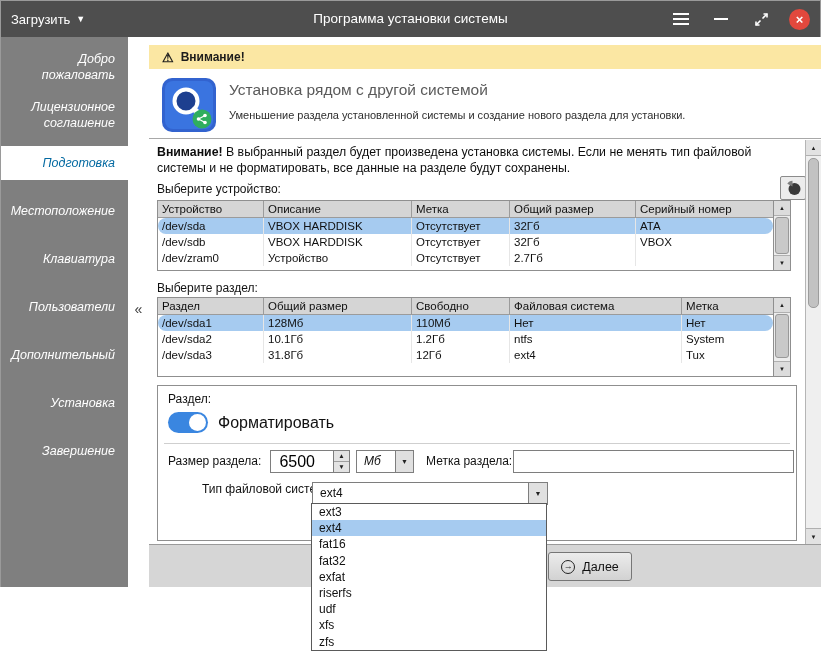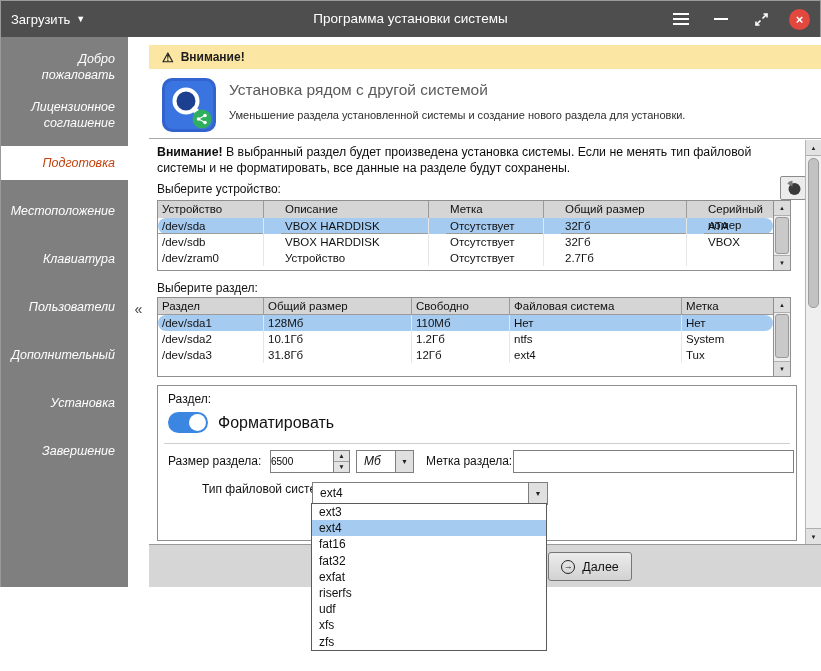"Подготовка" .sb-item.active { color: #c2410c -> #0369a1 }
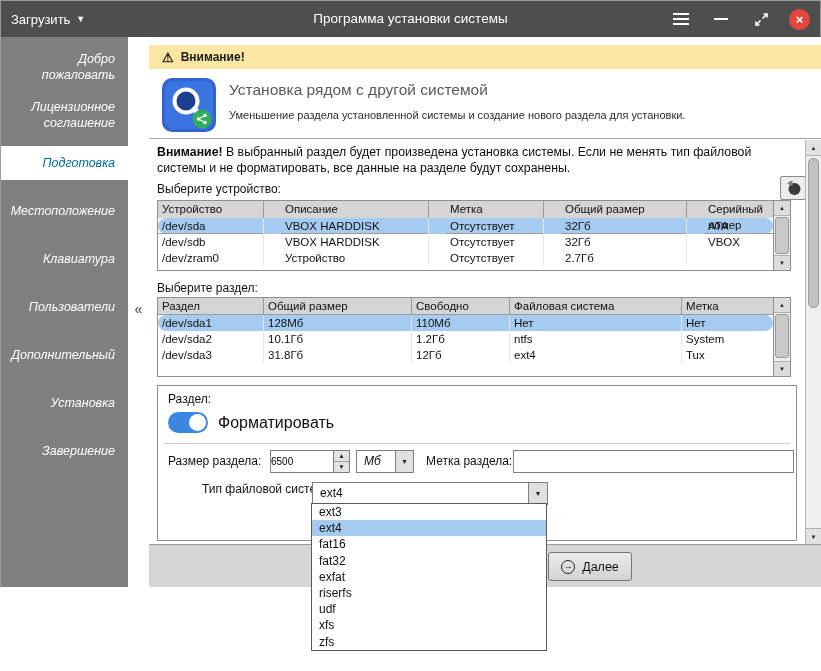"Устройство" .tbl-dev .tr { gap: 17px -> none }
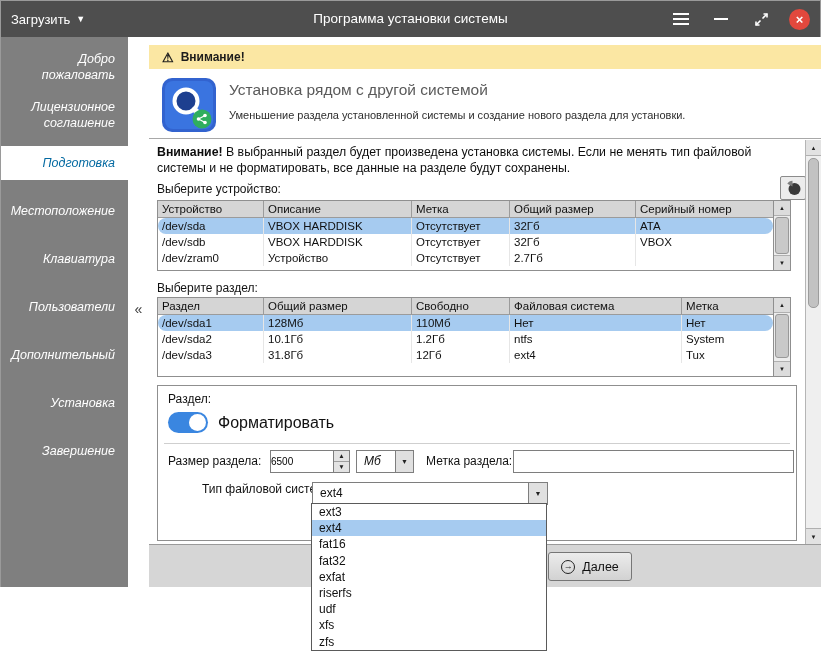"6500" .spin input { font-size: 10px -> 16px; text-align: left -> right }
